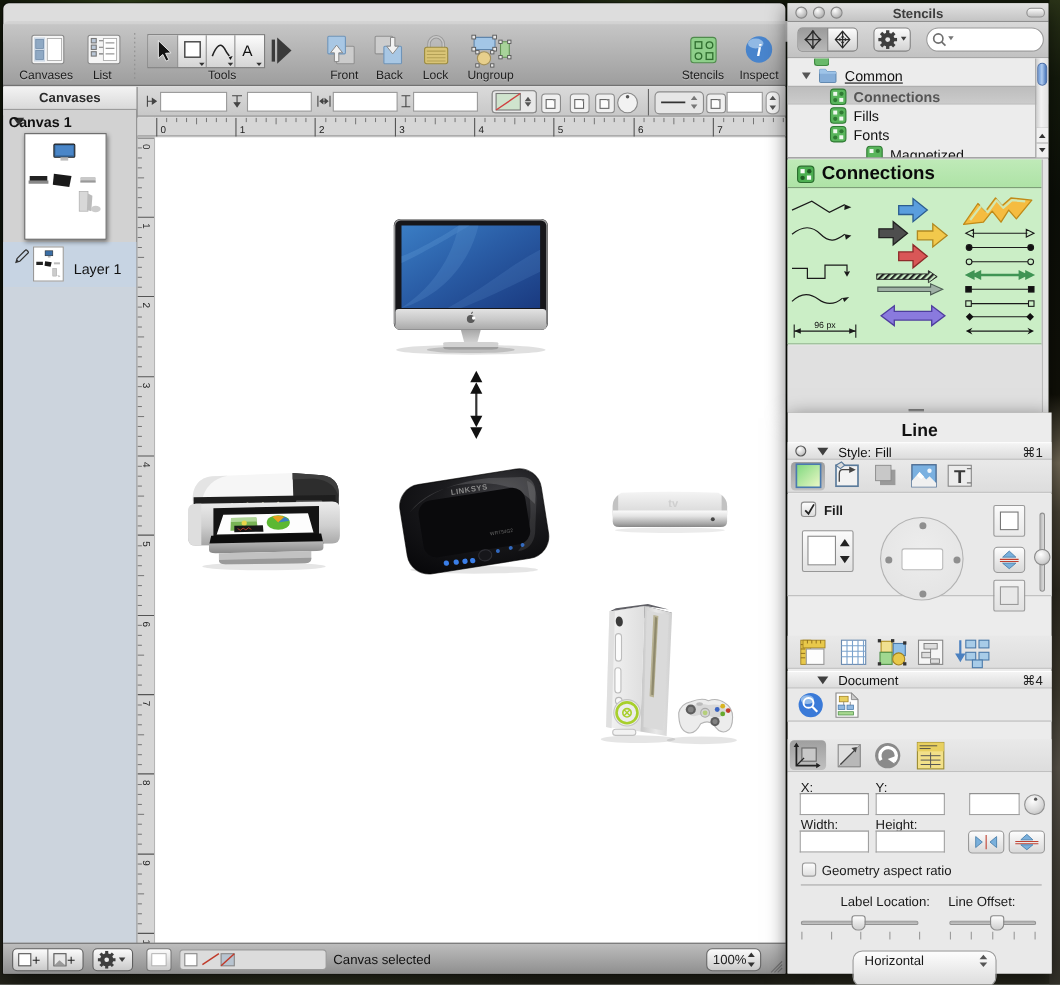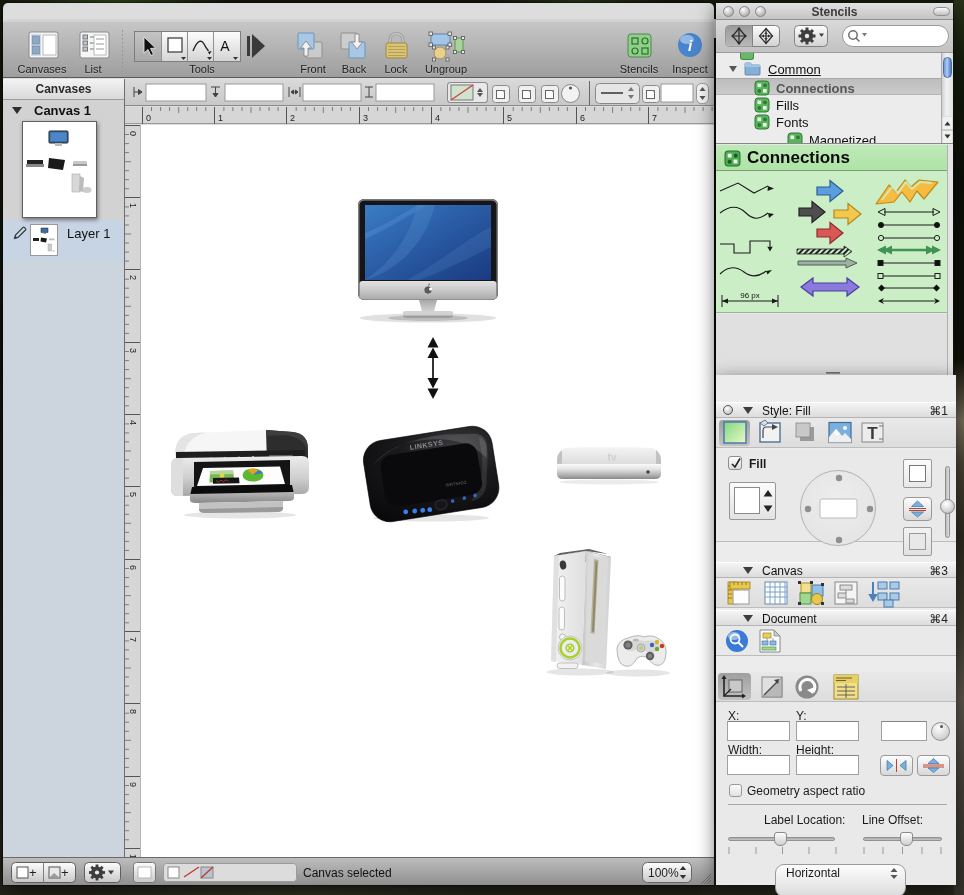"Canvas 1" div.abs { left: 31px -> 5px }
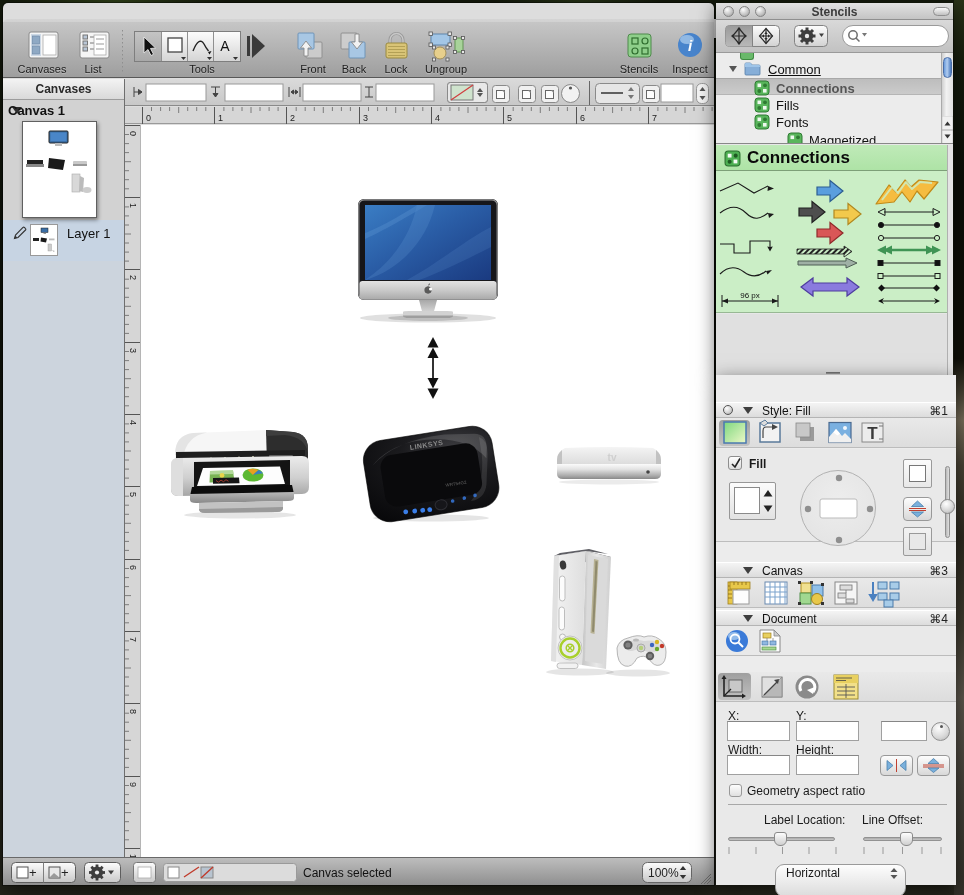"Layer 1" div.abs { top: 147px -> 158px }
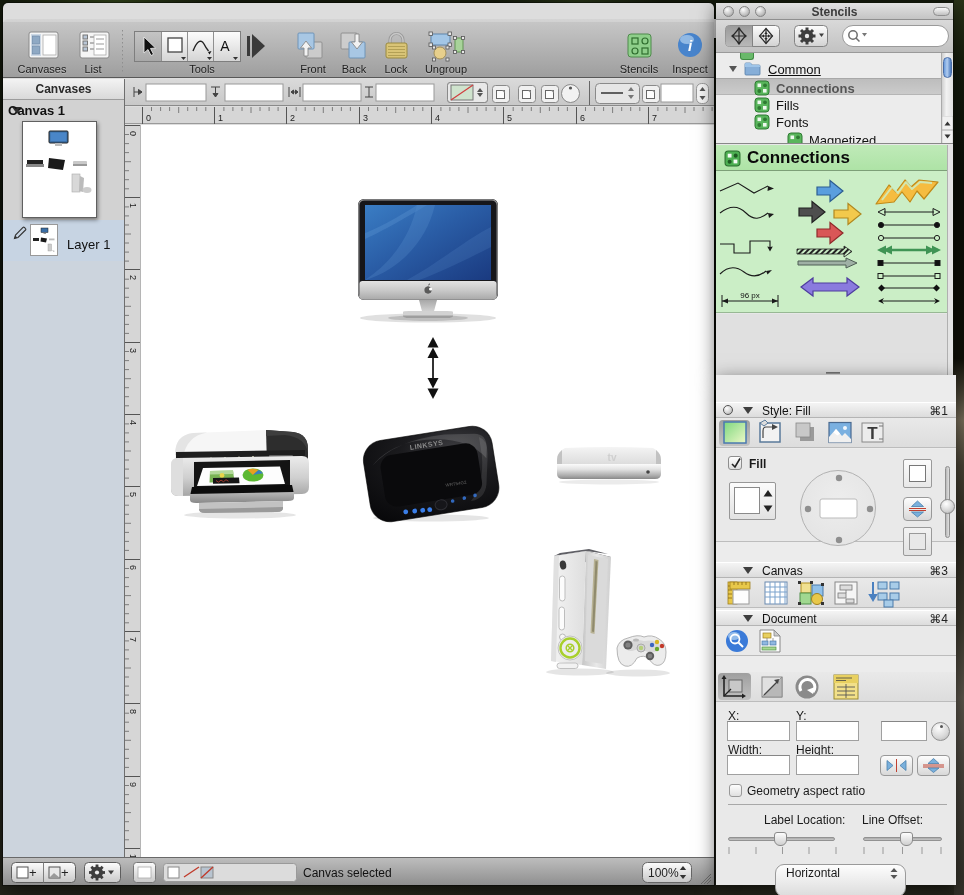"Line" div.abs { html: none -> <div>Line</div> }
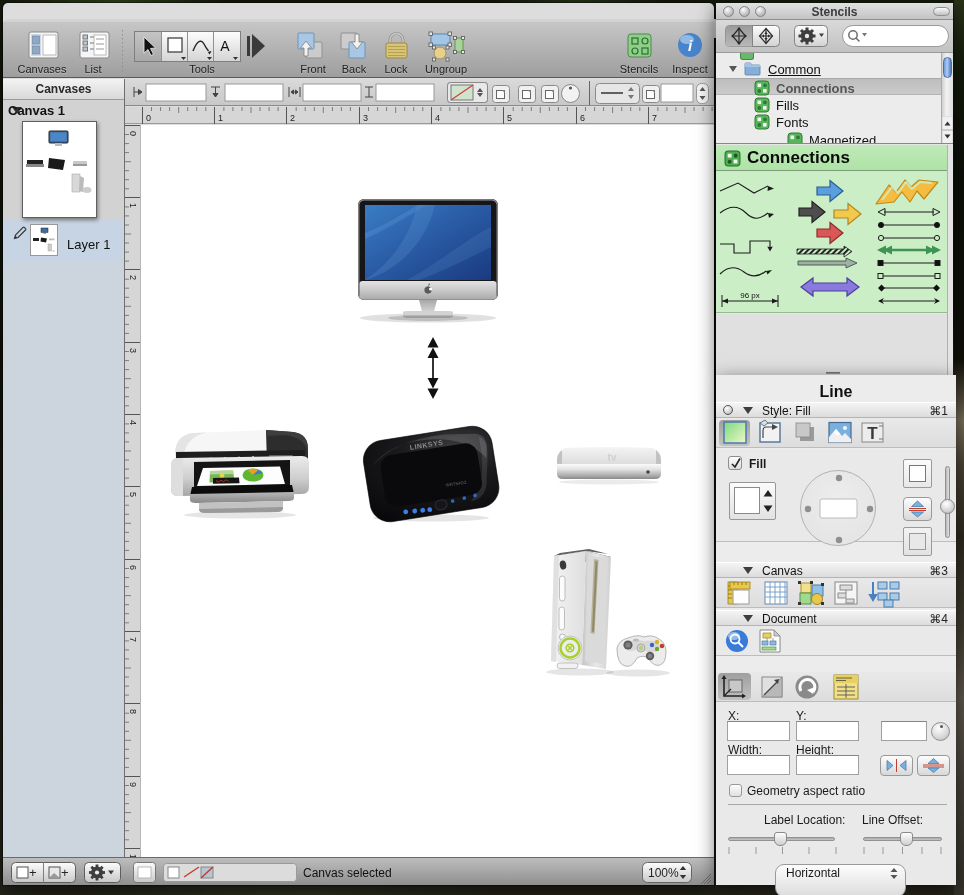"Canvas" div.abs { html: <div> <div></div> <div>Canvas</div> <div>⌘3</div> </div> -> none }
